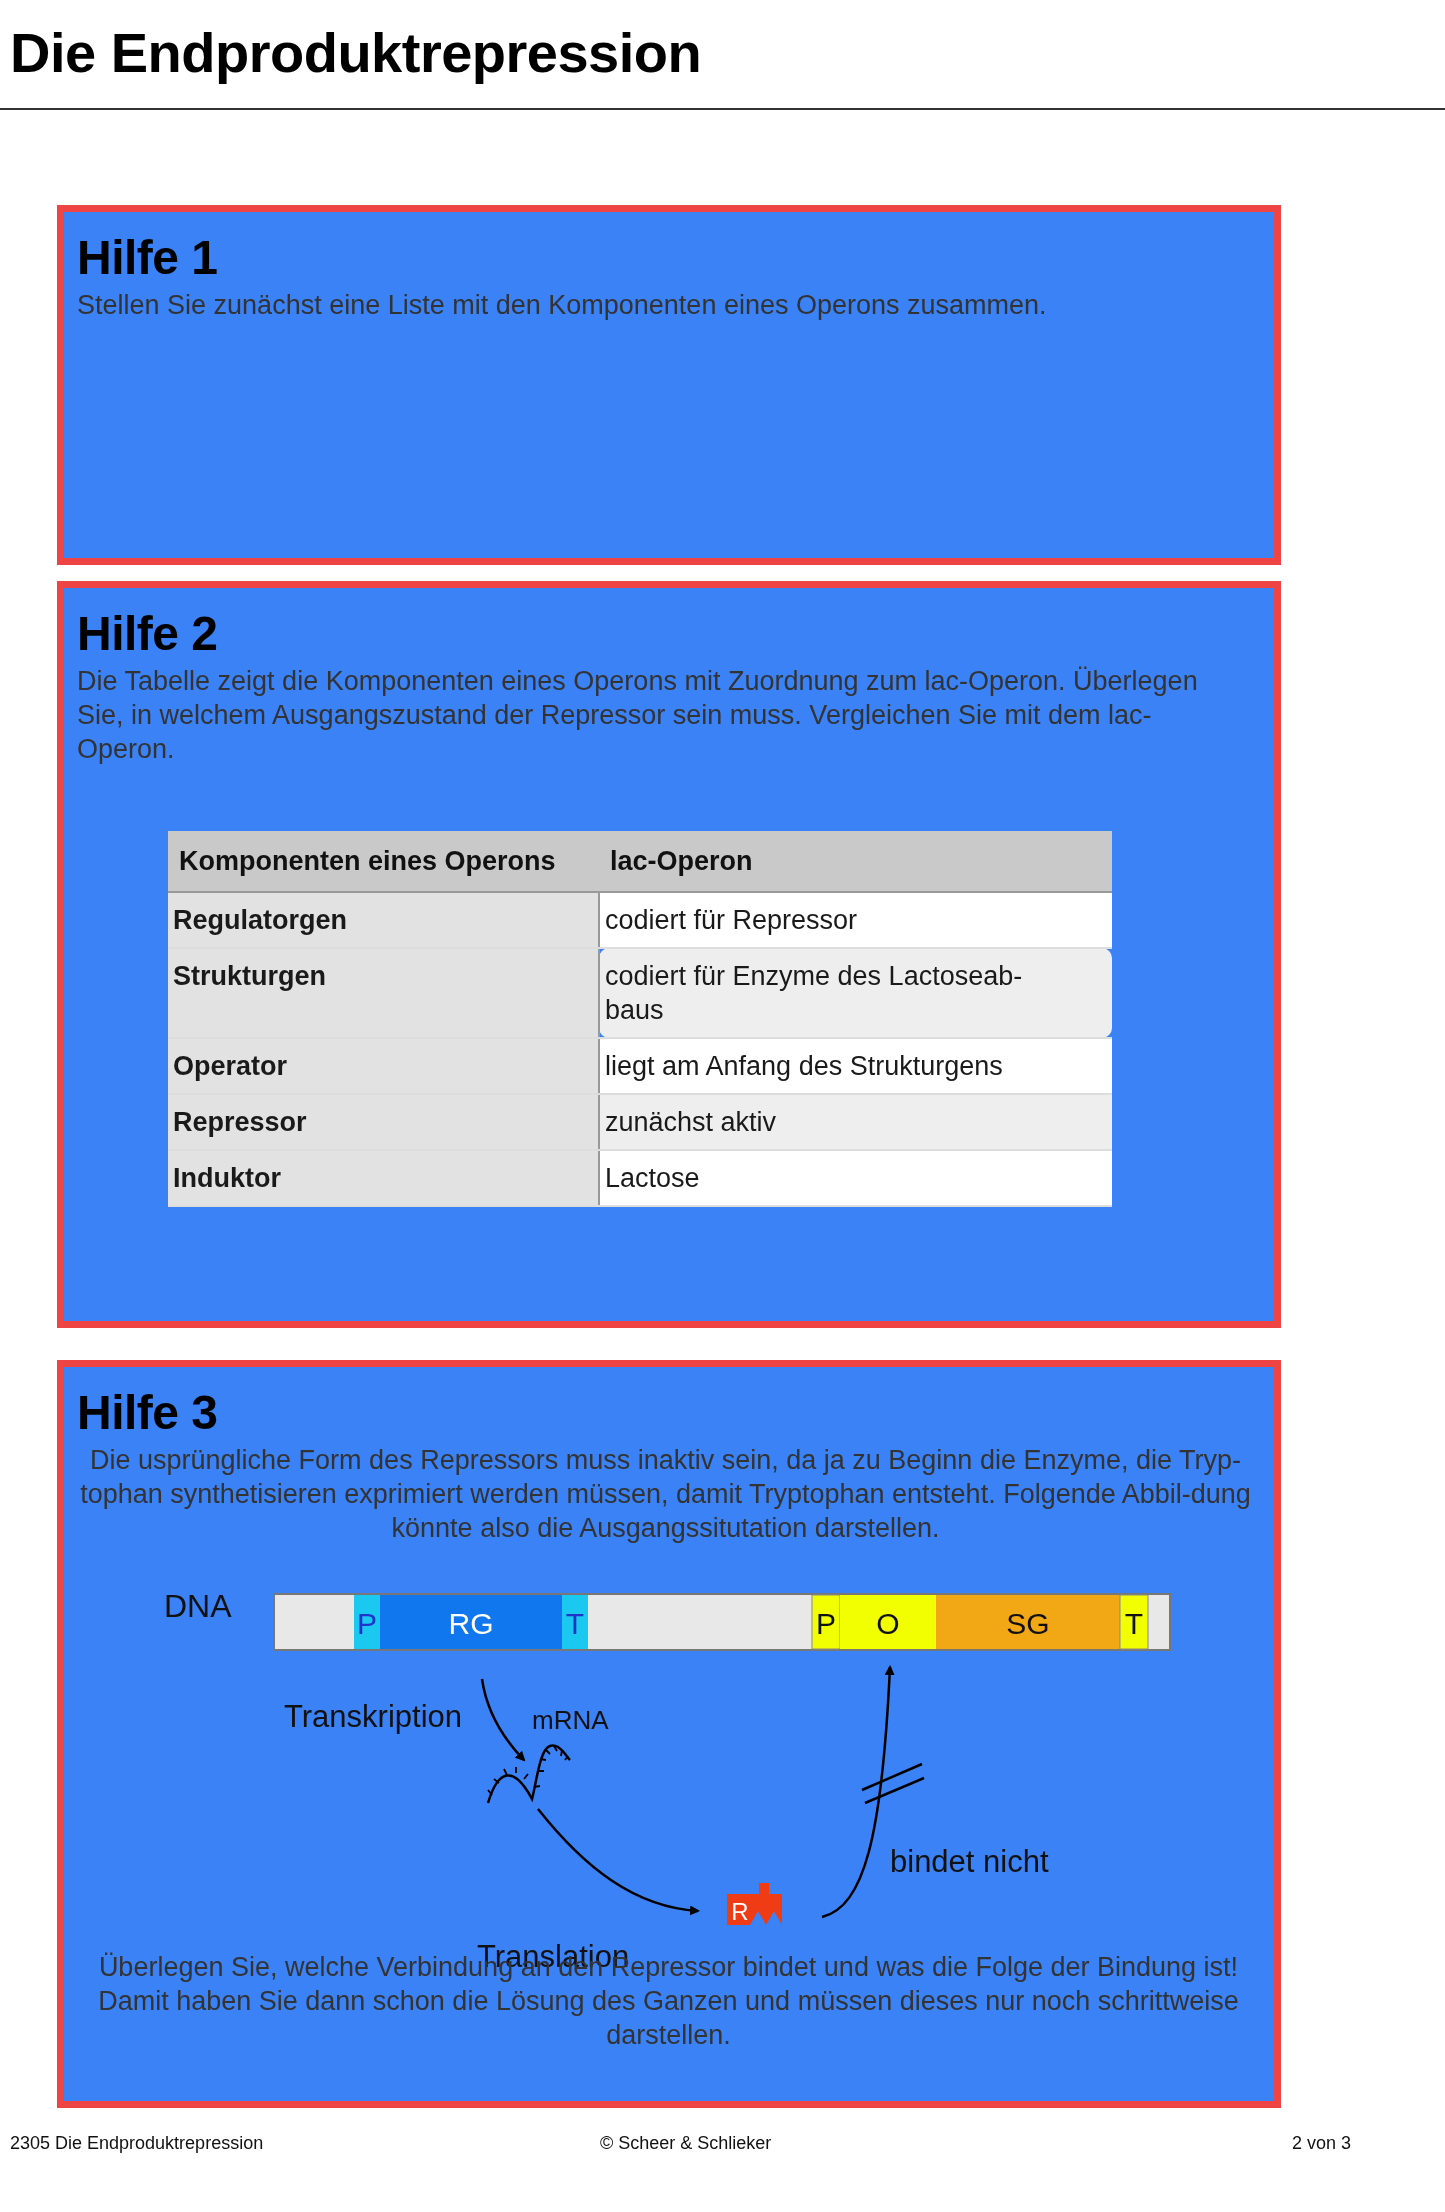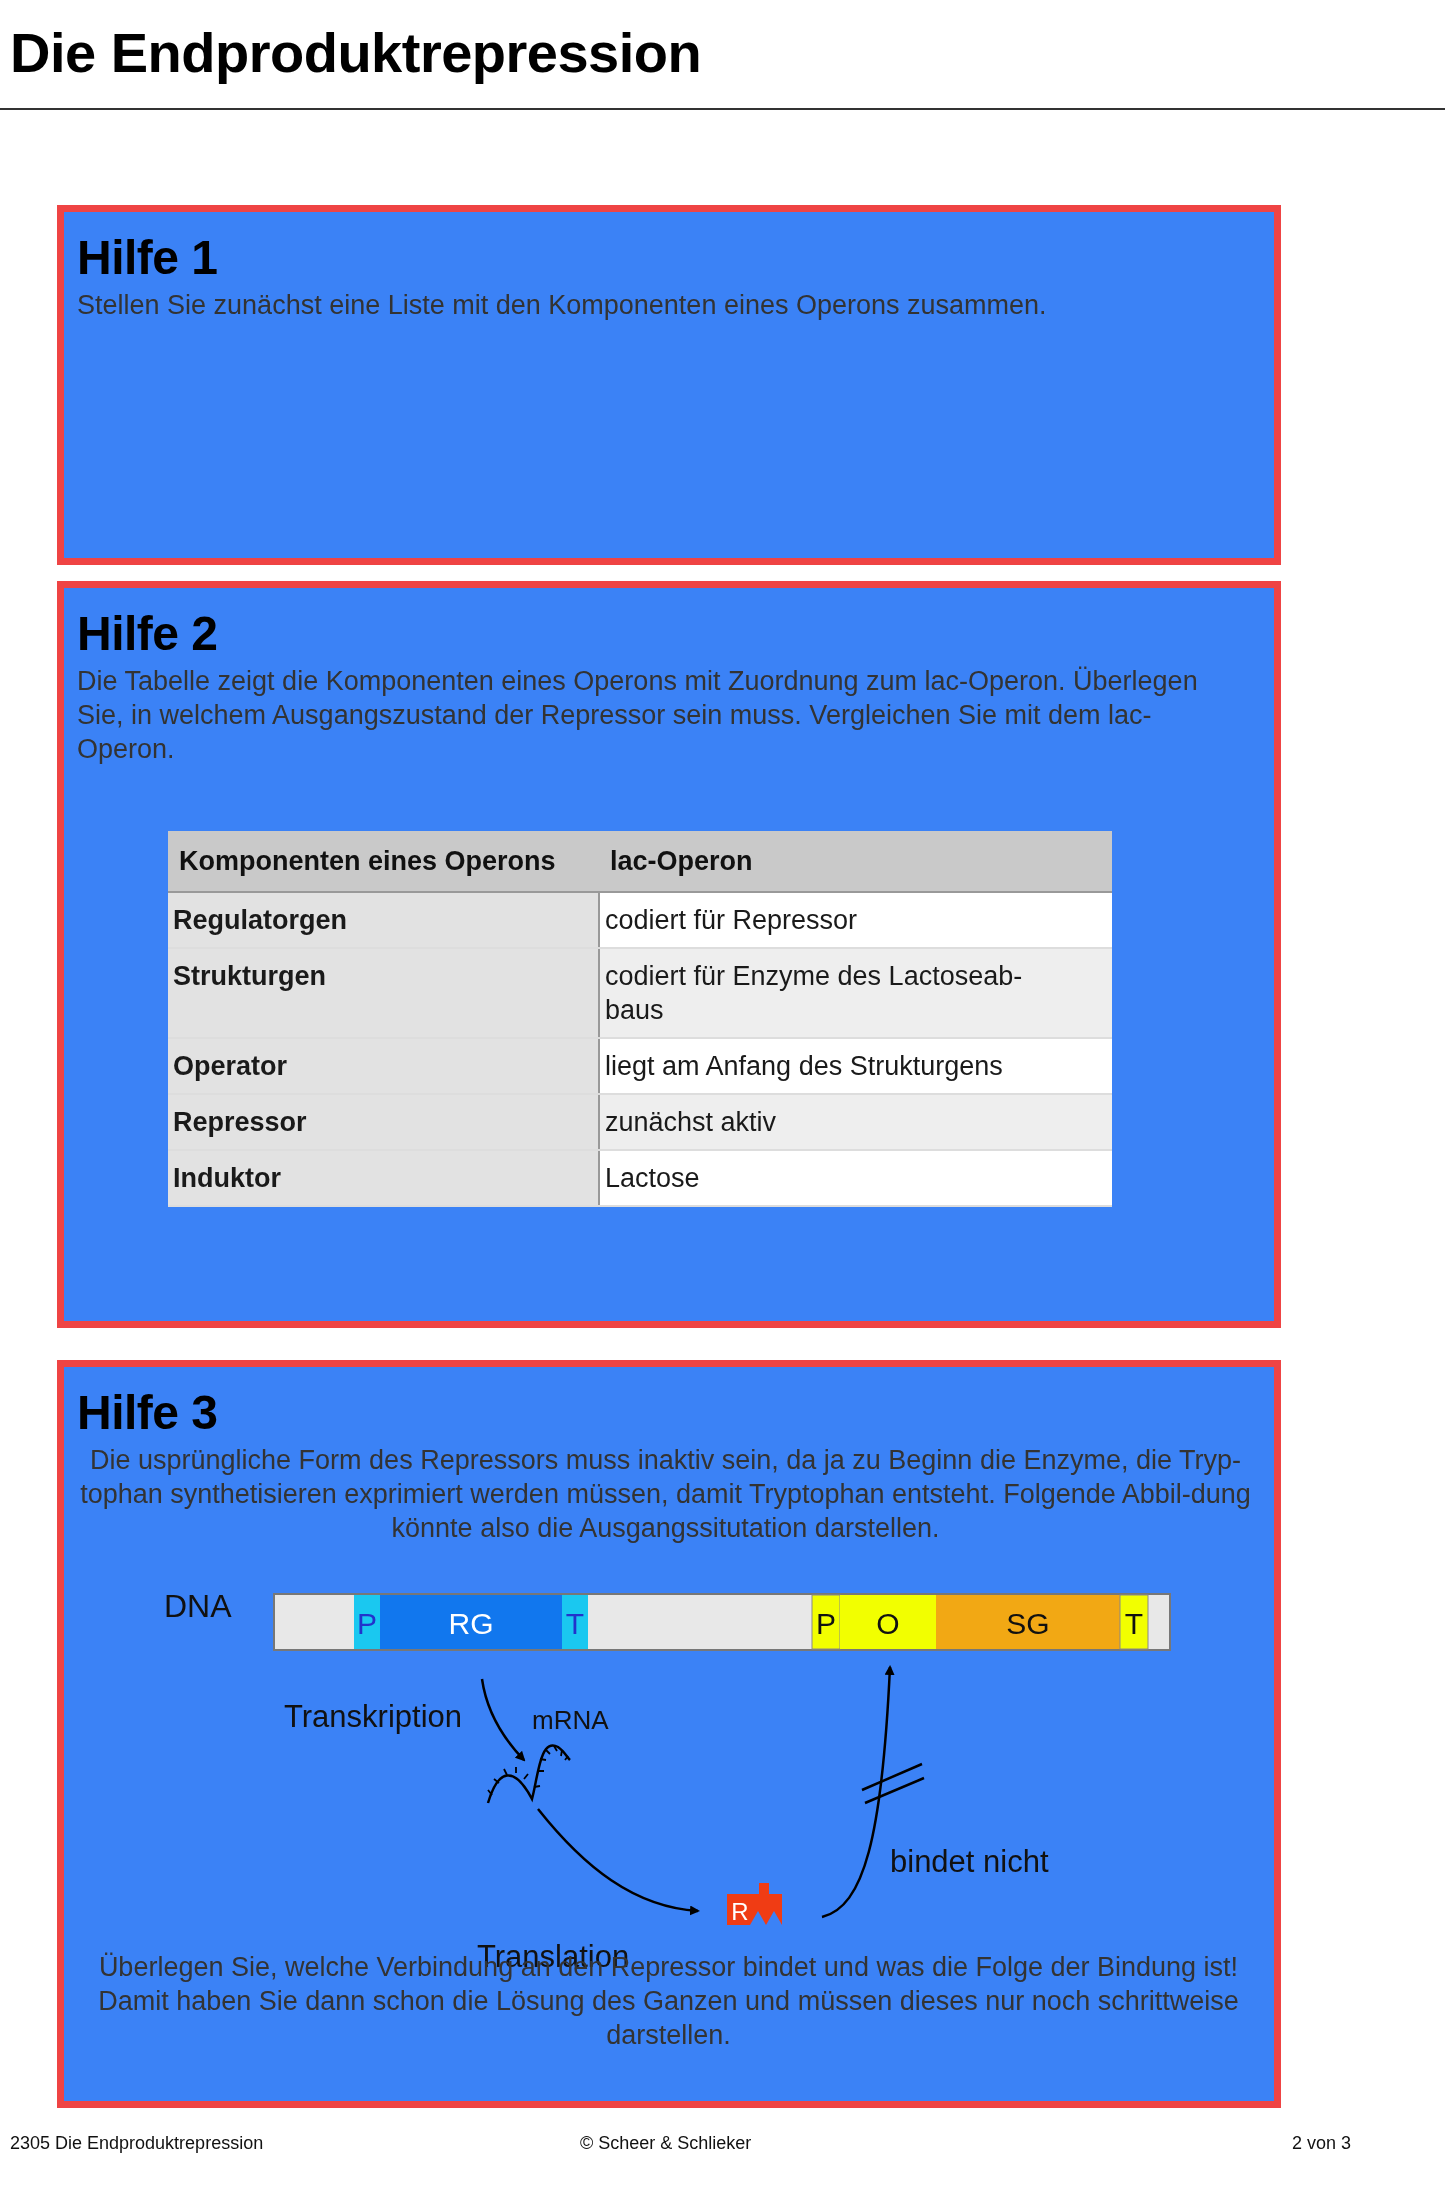"codiert für Enzyme des Lactoseab-baus" td.v { border-radius: none -> 10px }
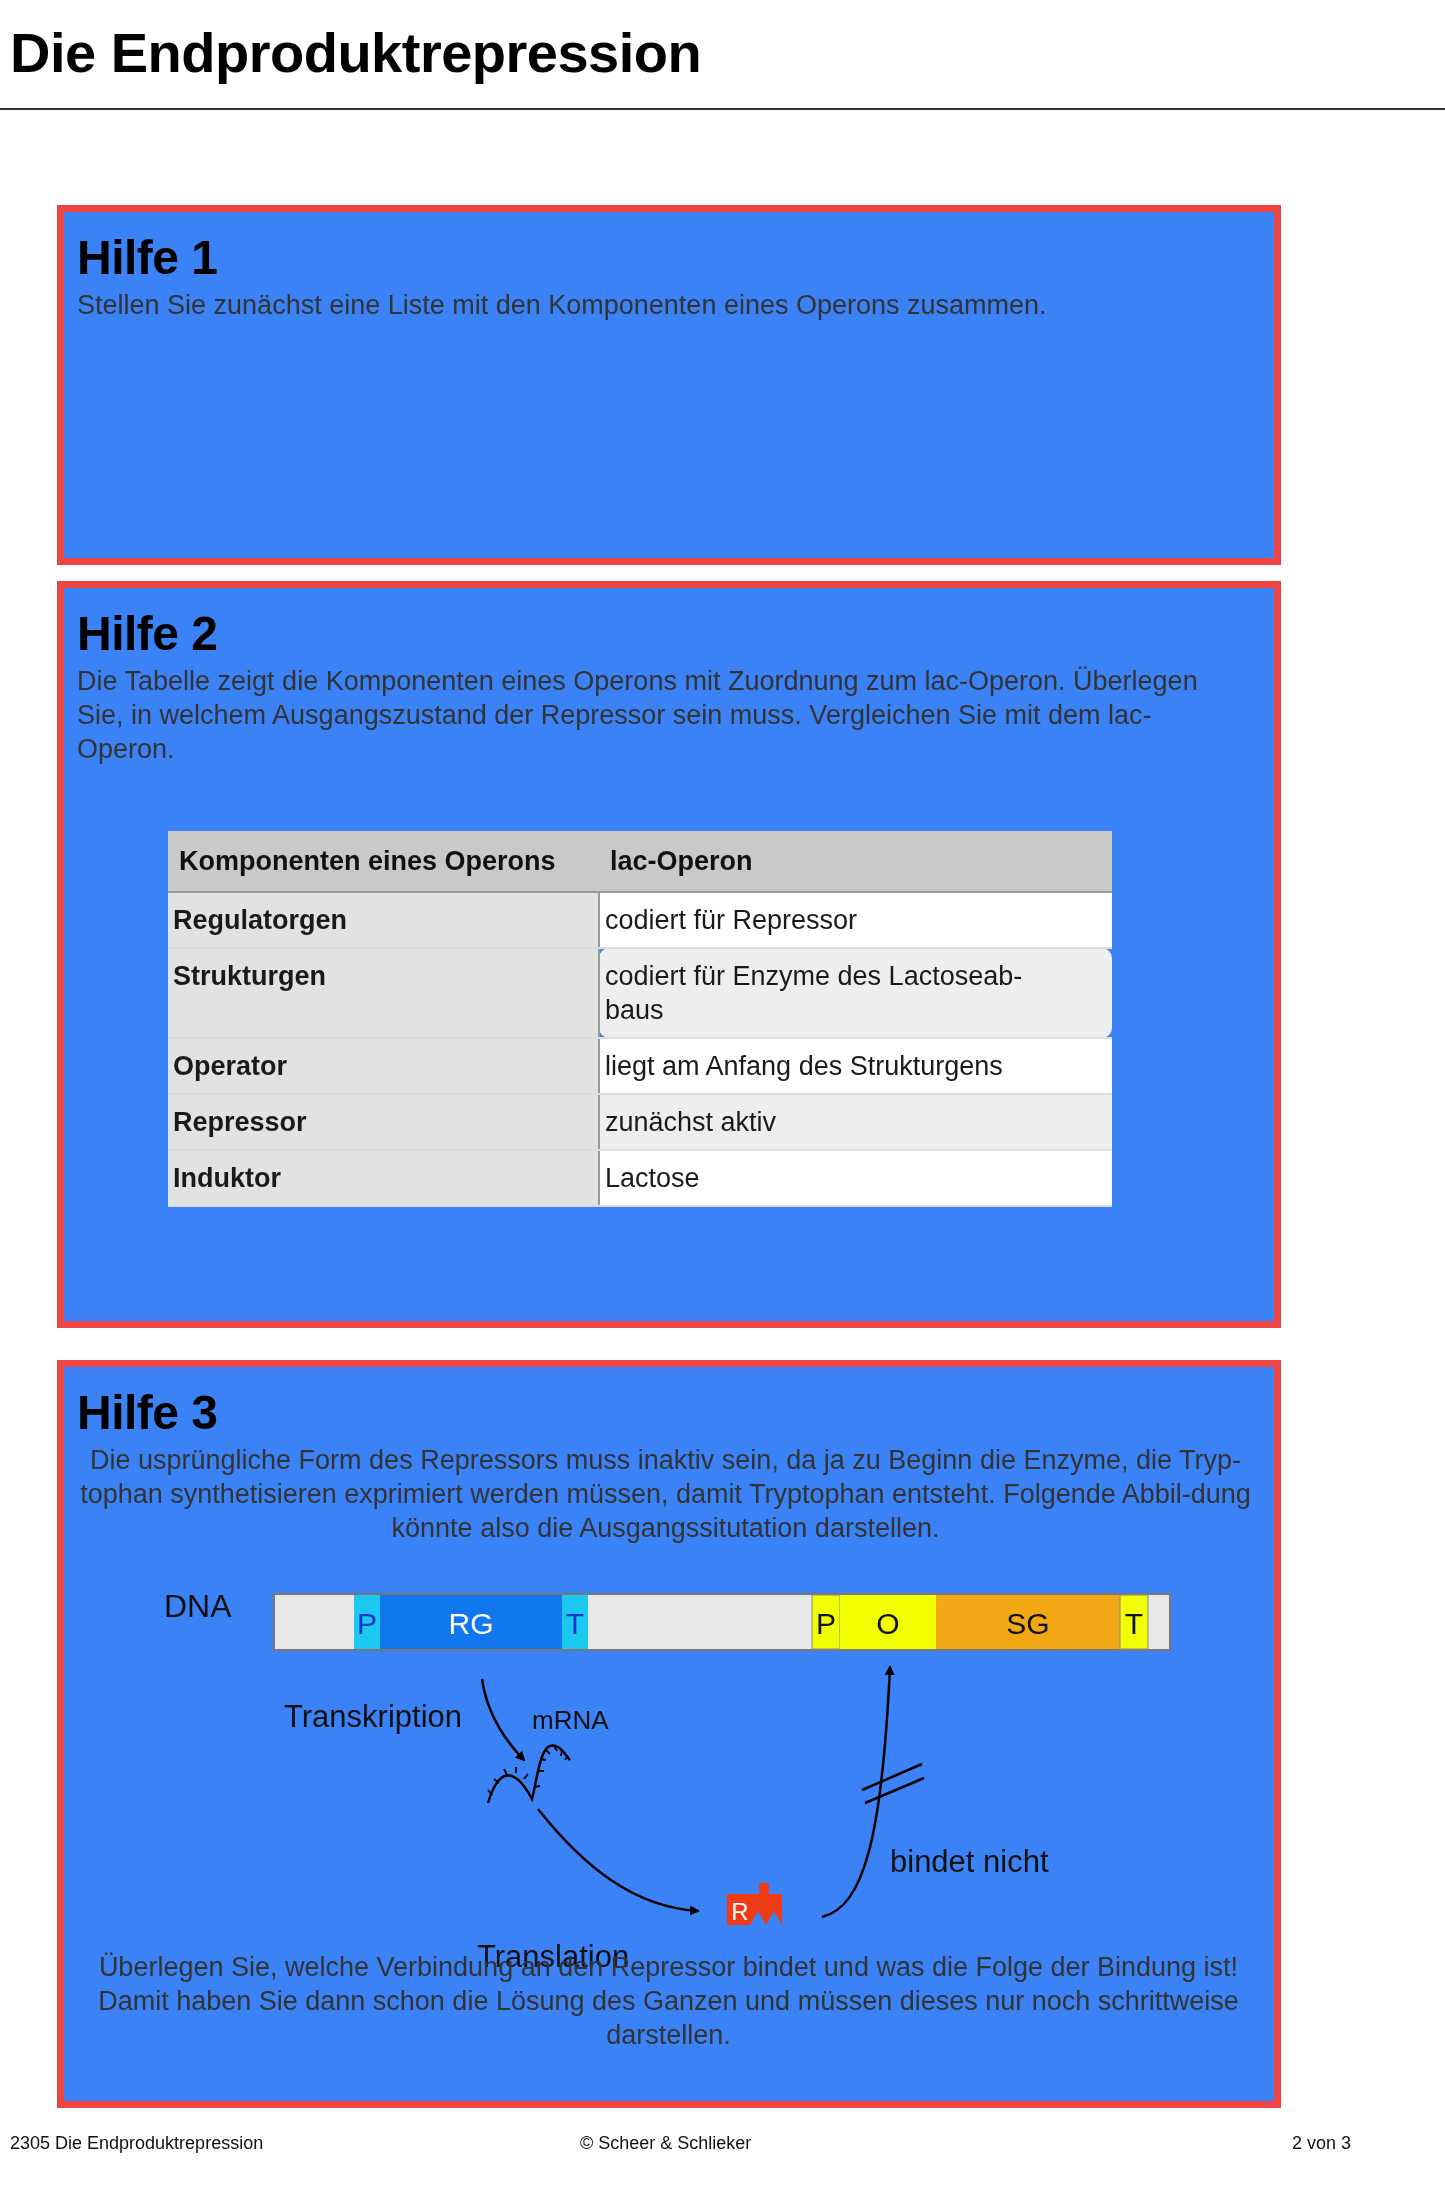"© Scheer & Schlieker" div.footer { left: 580px -> 600px }
